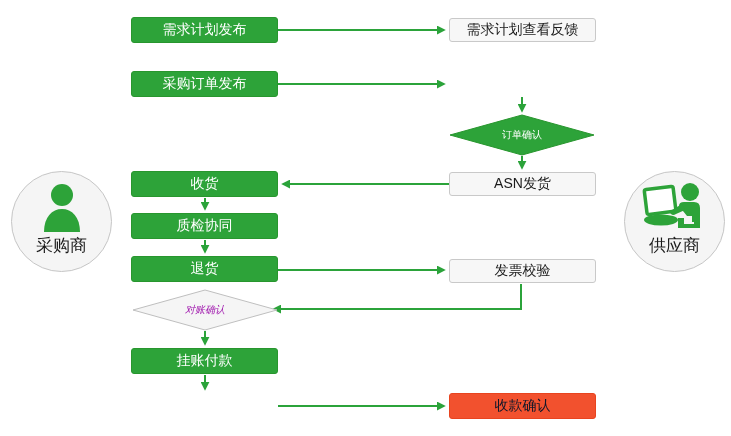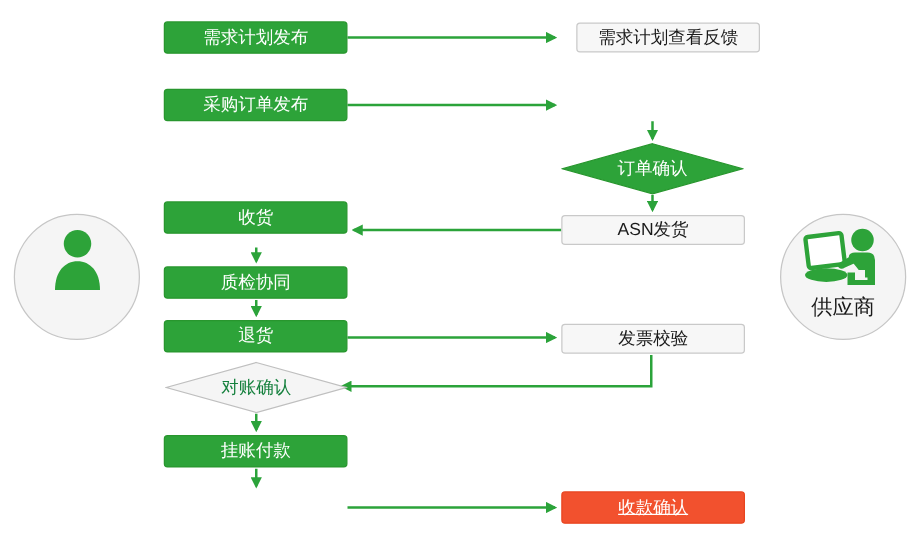"需求计划查看反馈" div.node { left: 461px -> 449px }
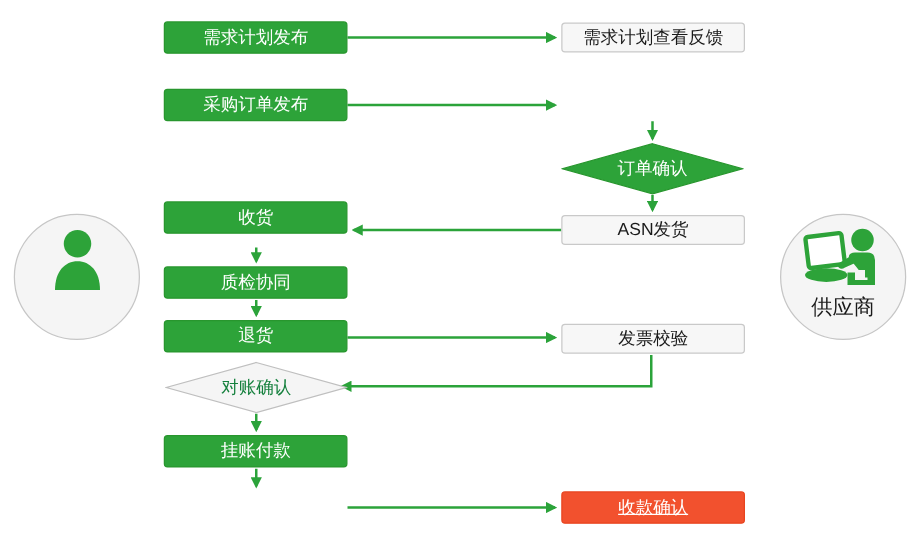"订单确认" .diamond .dlabel { font-size: 14px -> 10px }
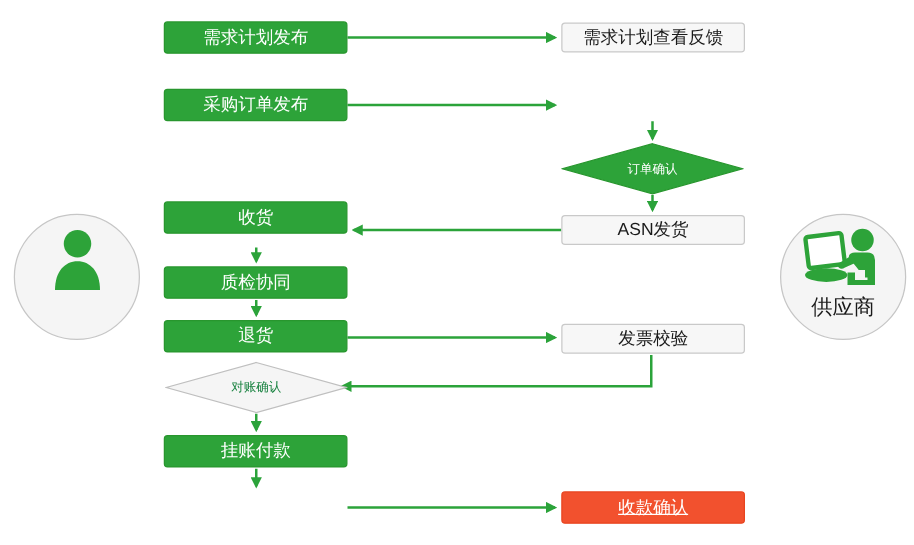"收货" div.node { top: 161px -> 171px }
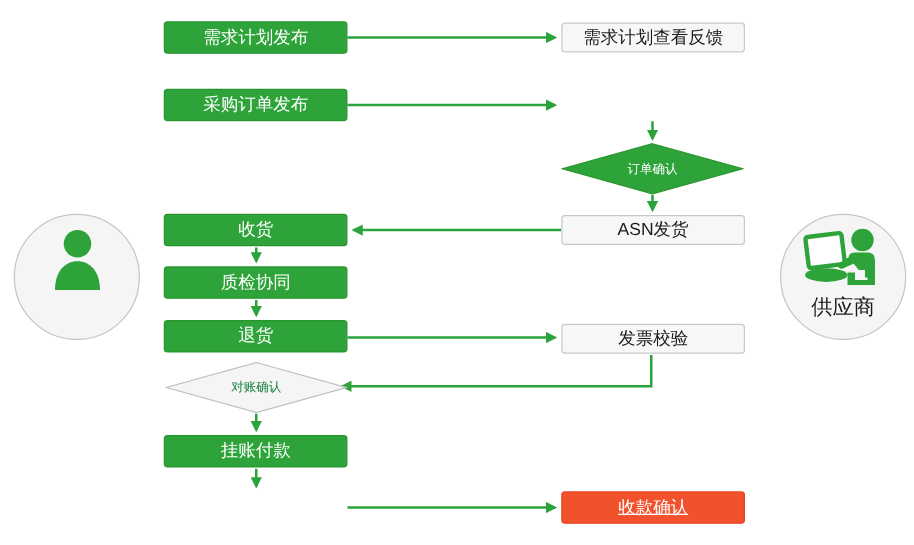"采购商" span.alabel { html: none -> <span>采购商</span> }
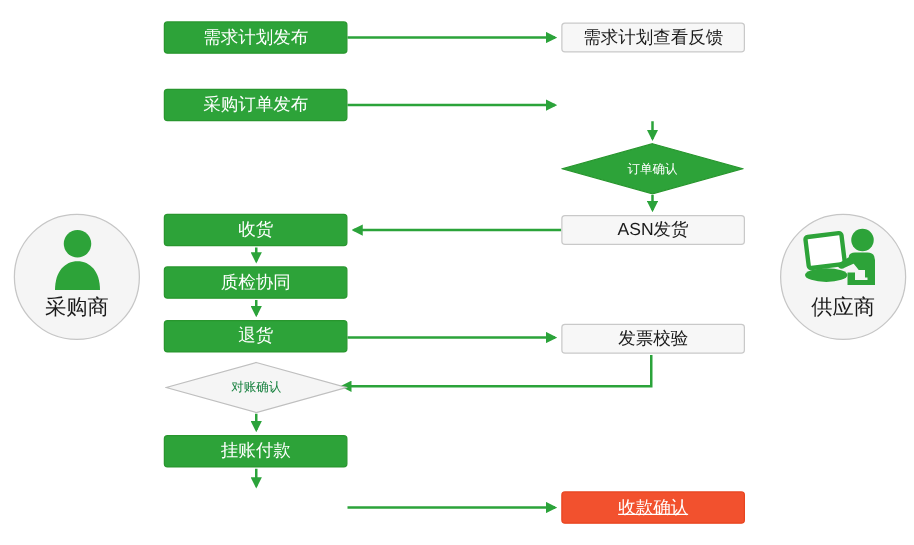"对账确认" .diamond.light-d .dlabel { color: #15803d -> #a21caf; font-style: none -> italic }
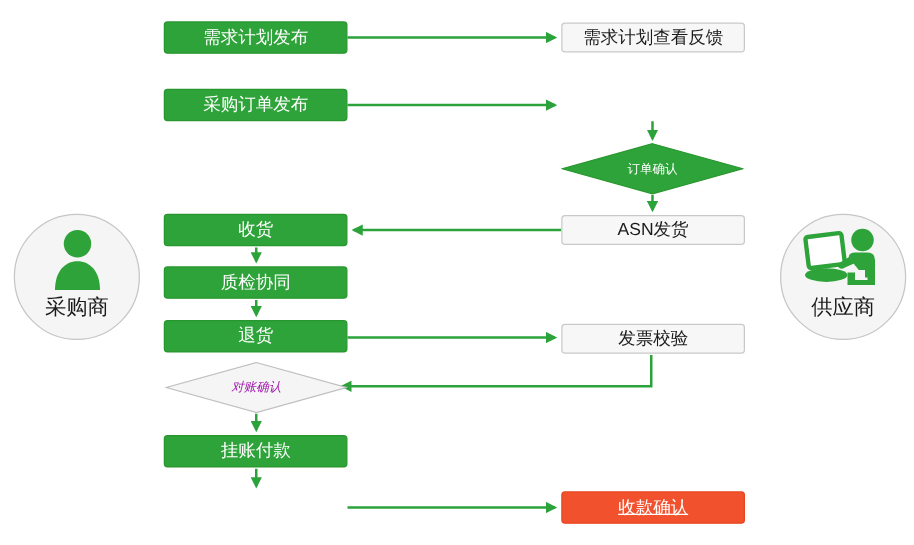"收款确认" .node.red { color: #ffffff -> #0f172a; text-decoration: underline -> none }
